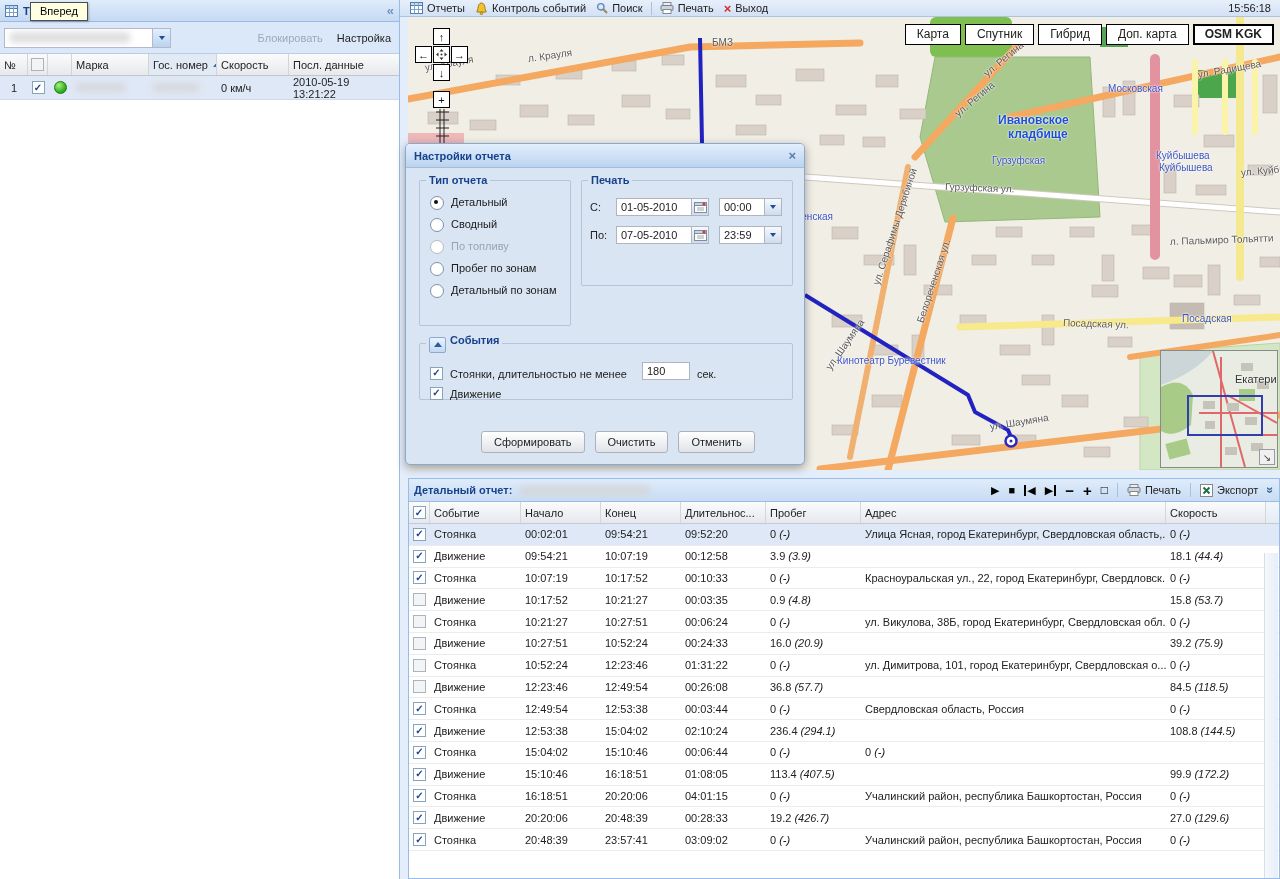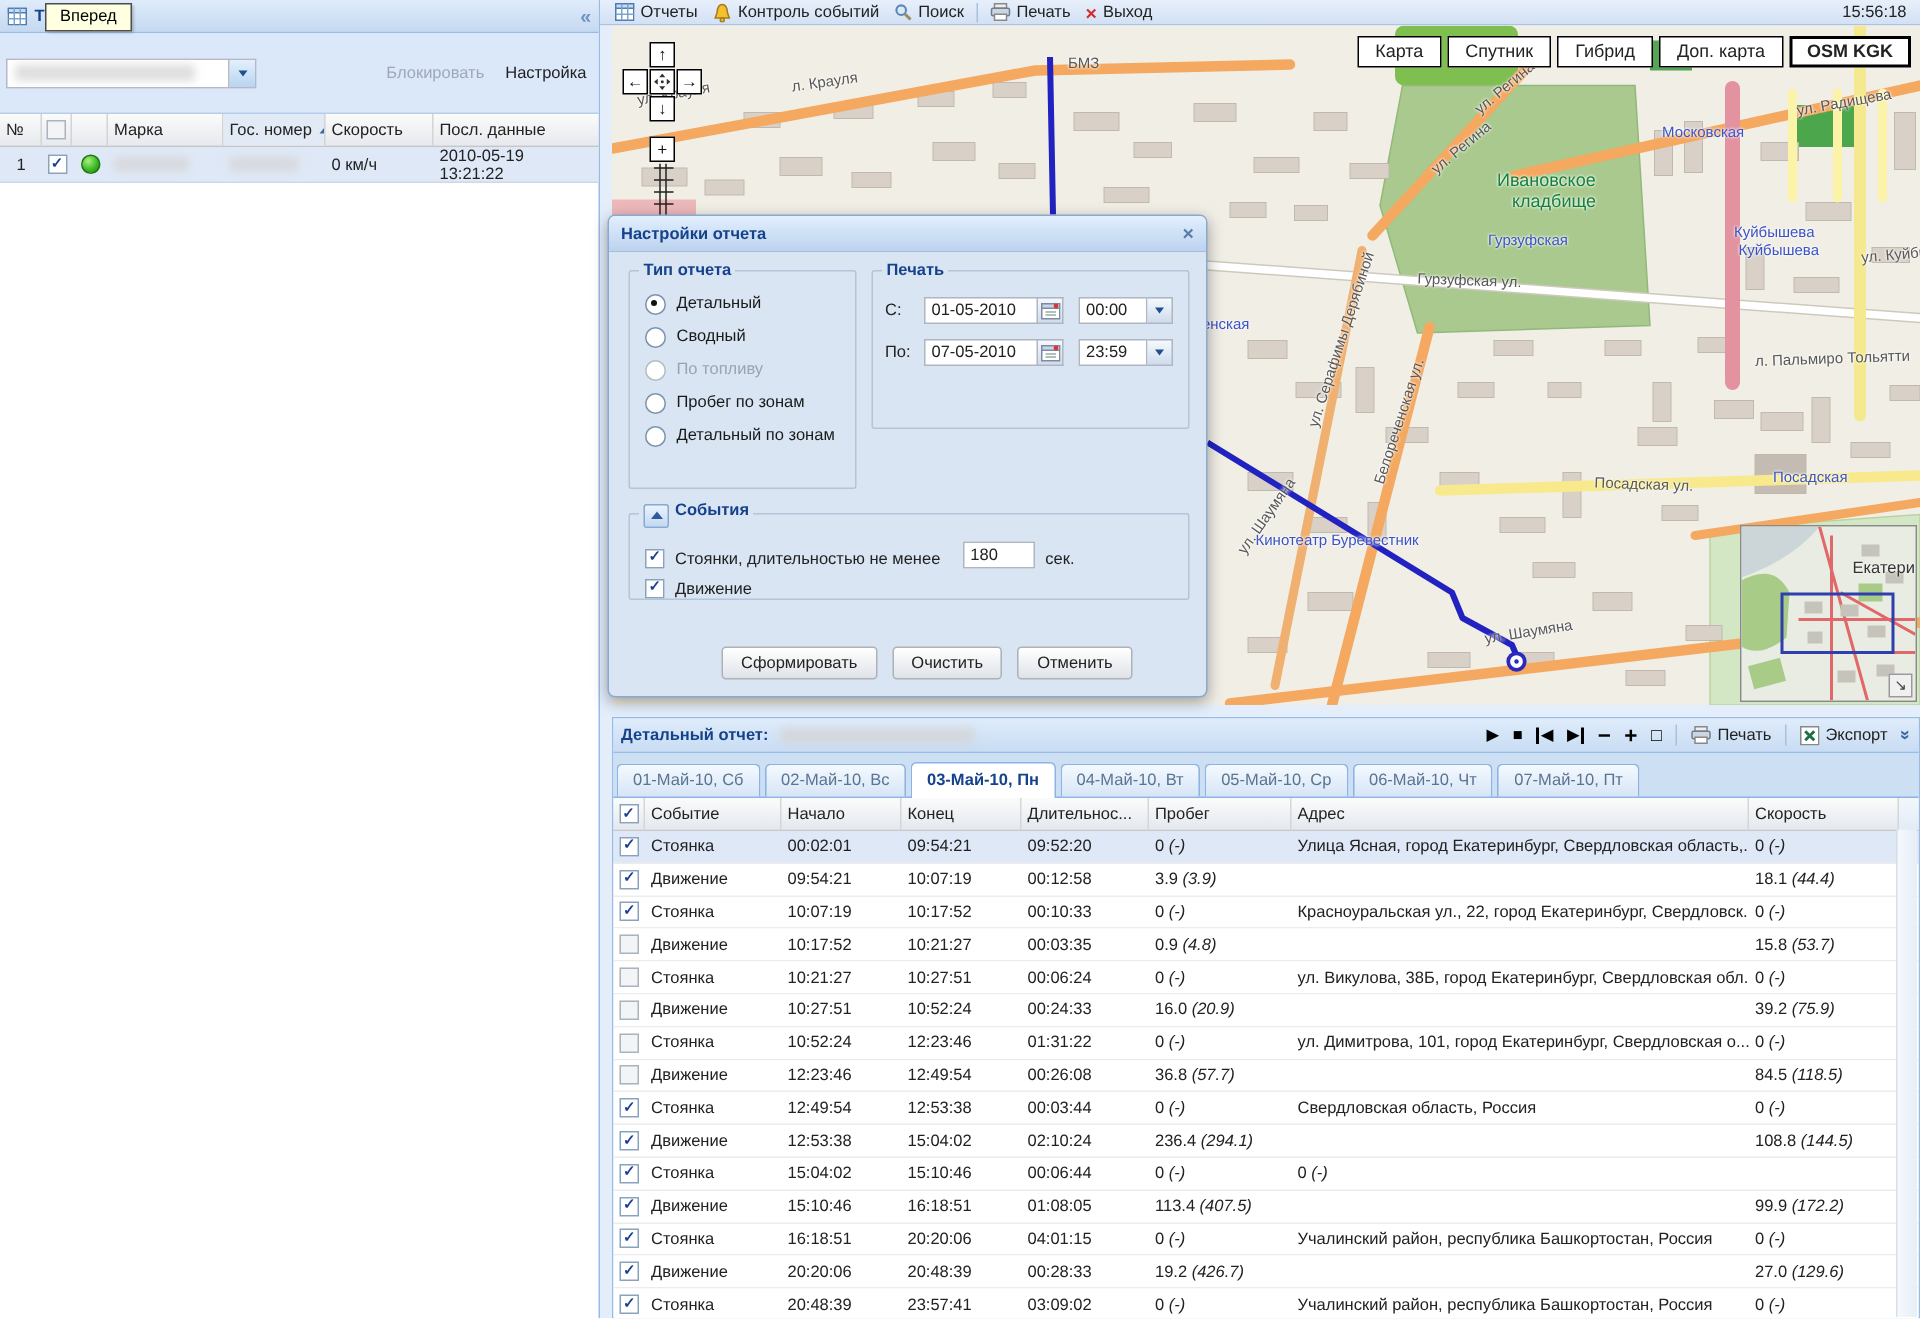"Блокировать" .vp-toolbar { padding: 15px 4px -> 4px 4px }
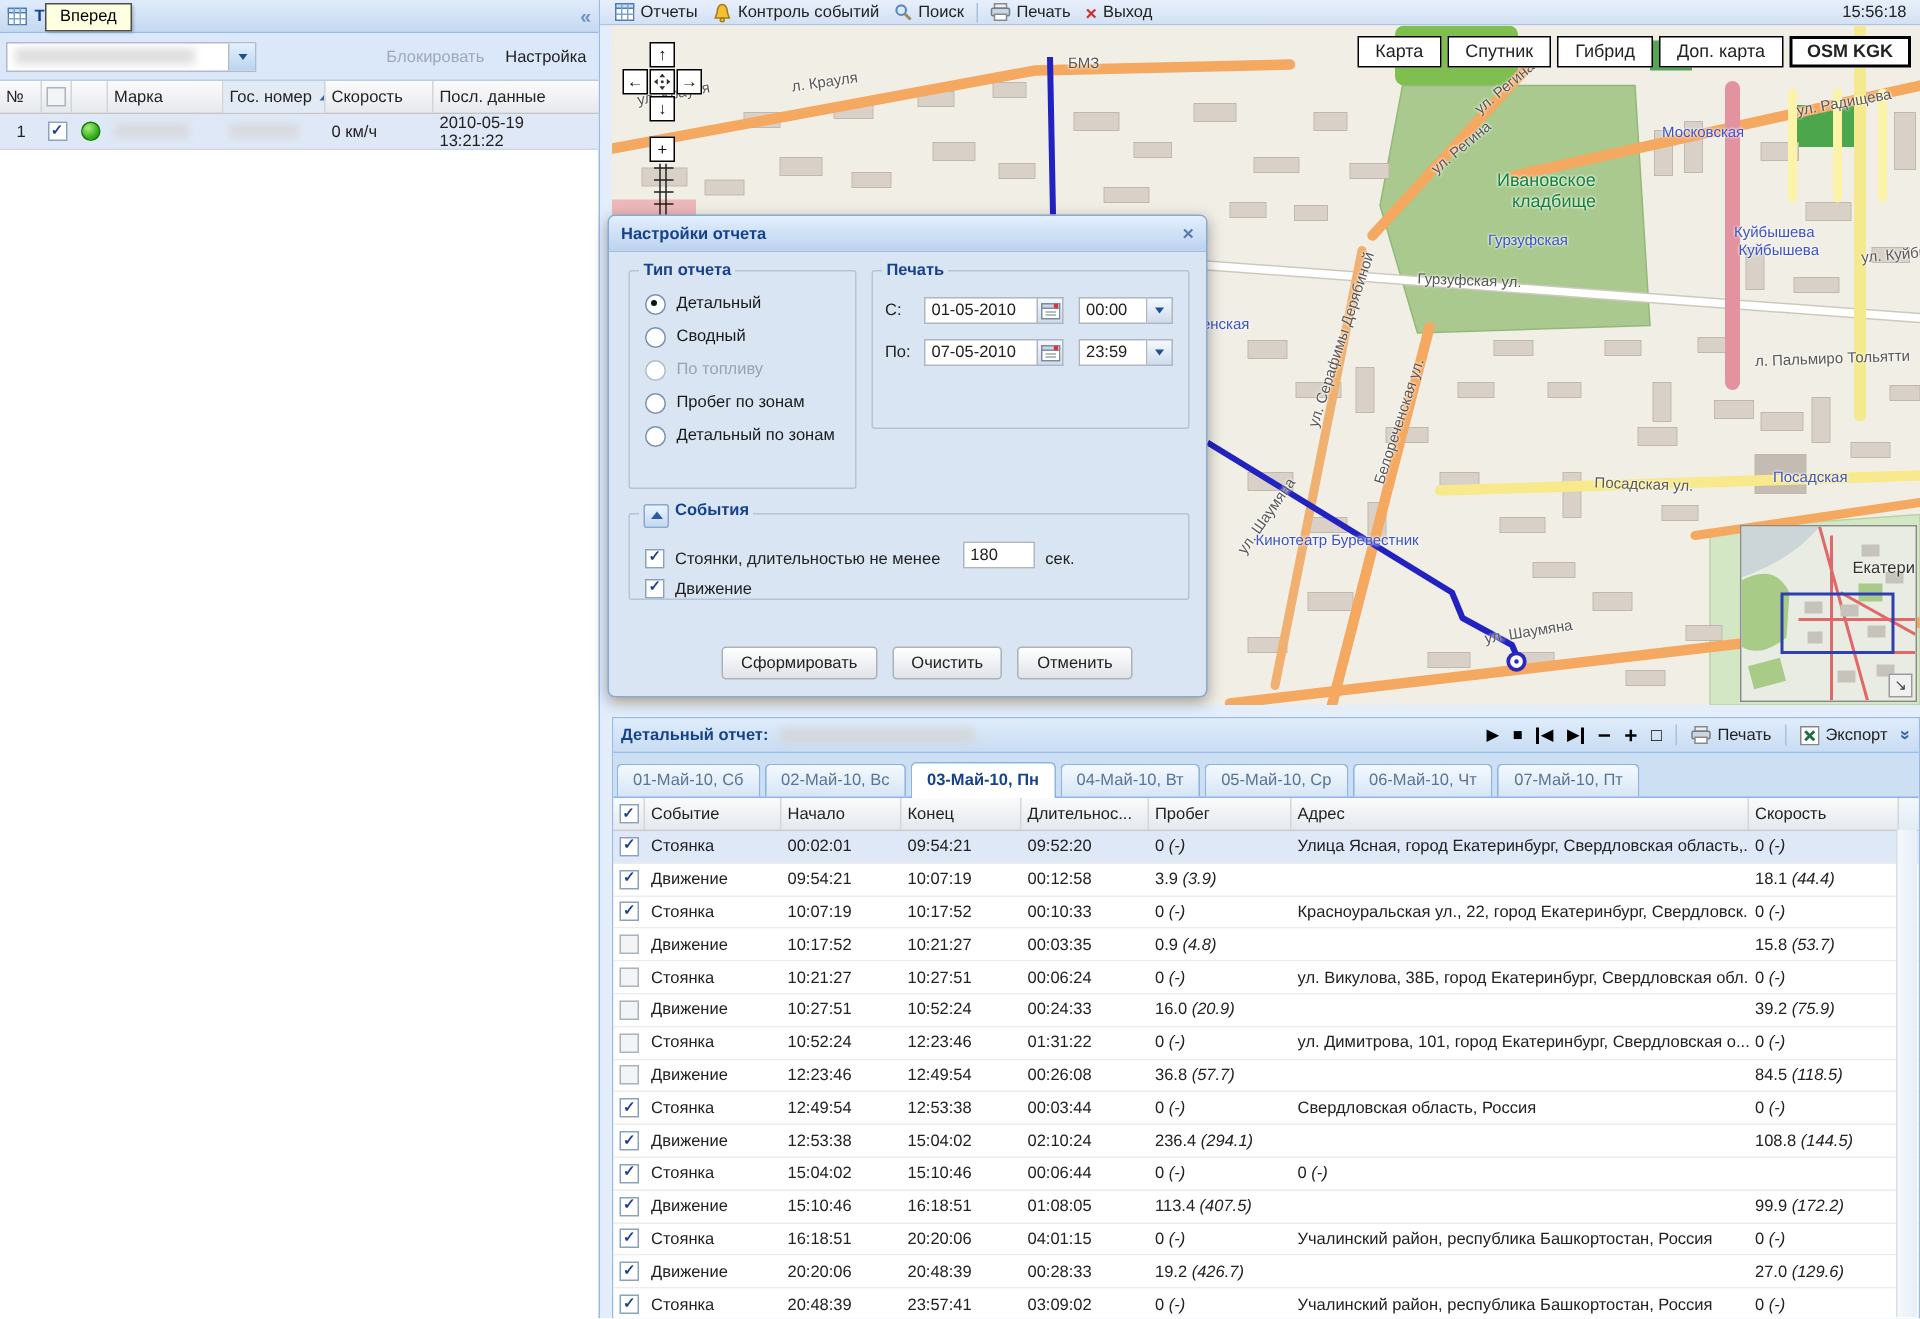"Ивановское" .mlabel.area { color: #15803d -> #1d4ed8; font-weight: none -> bold }
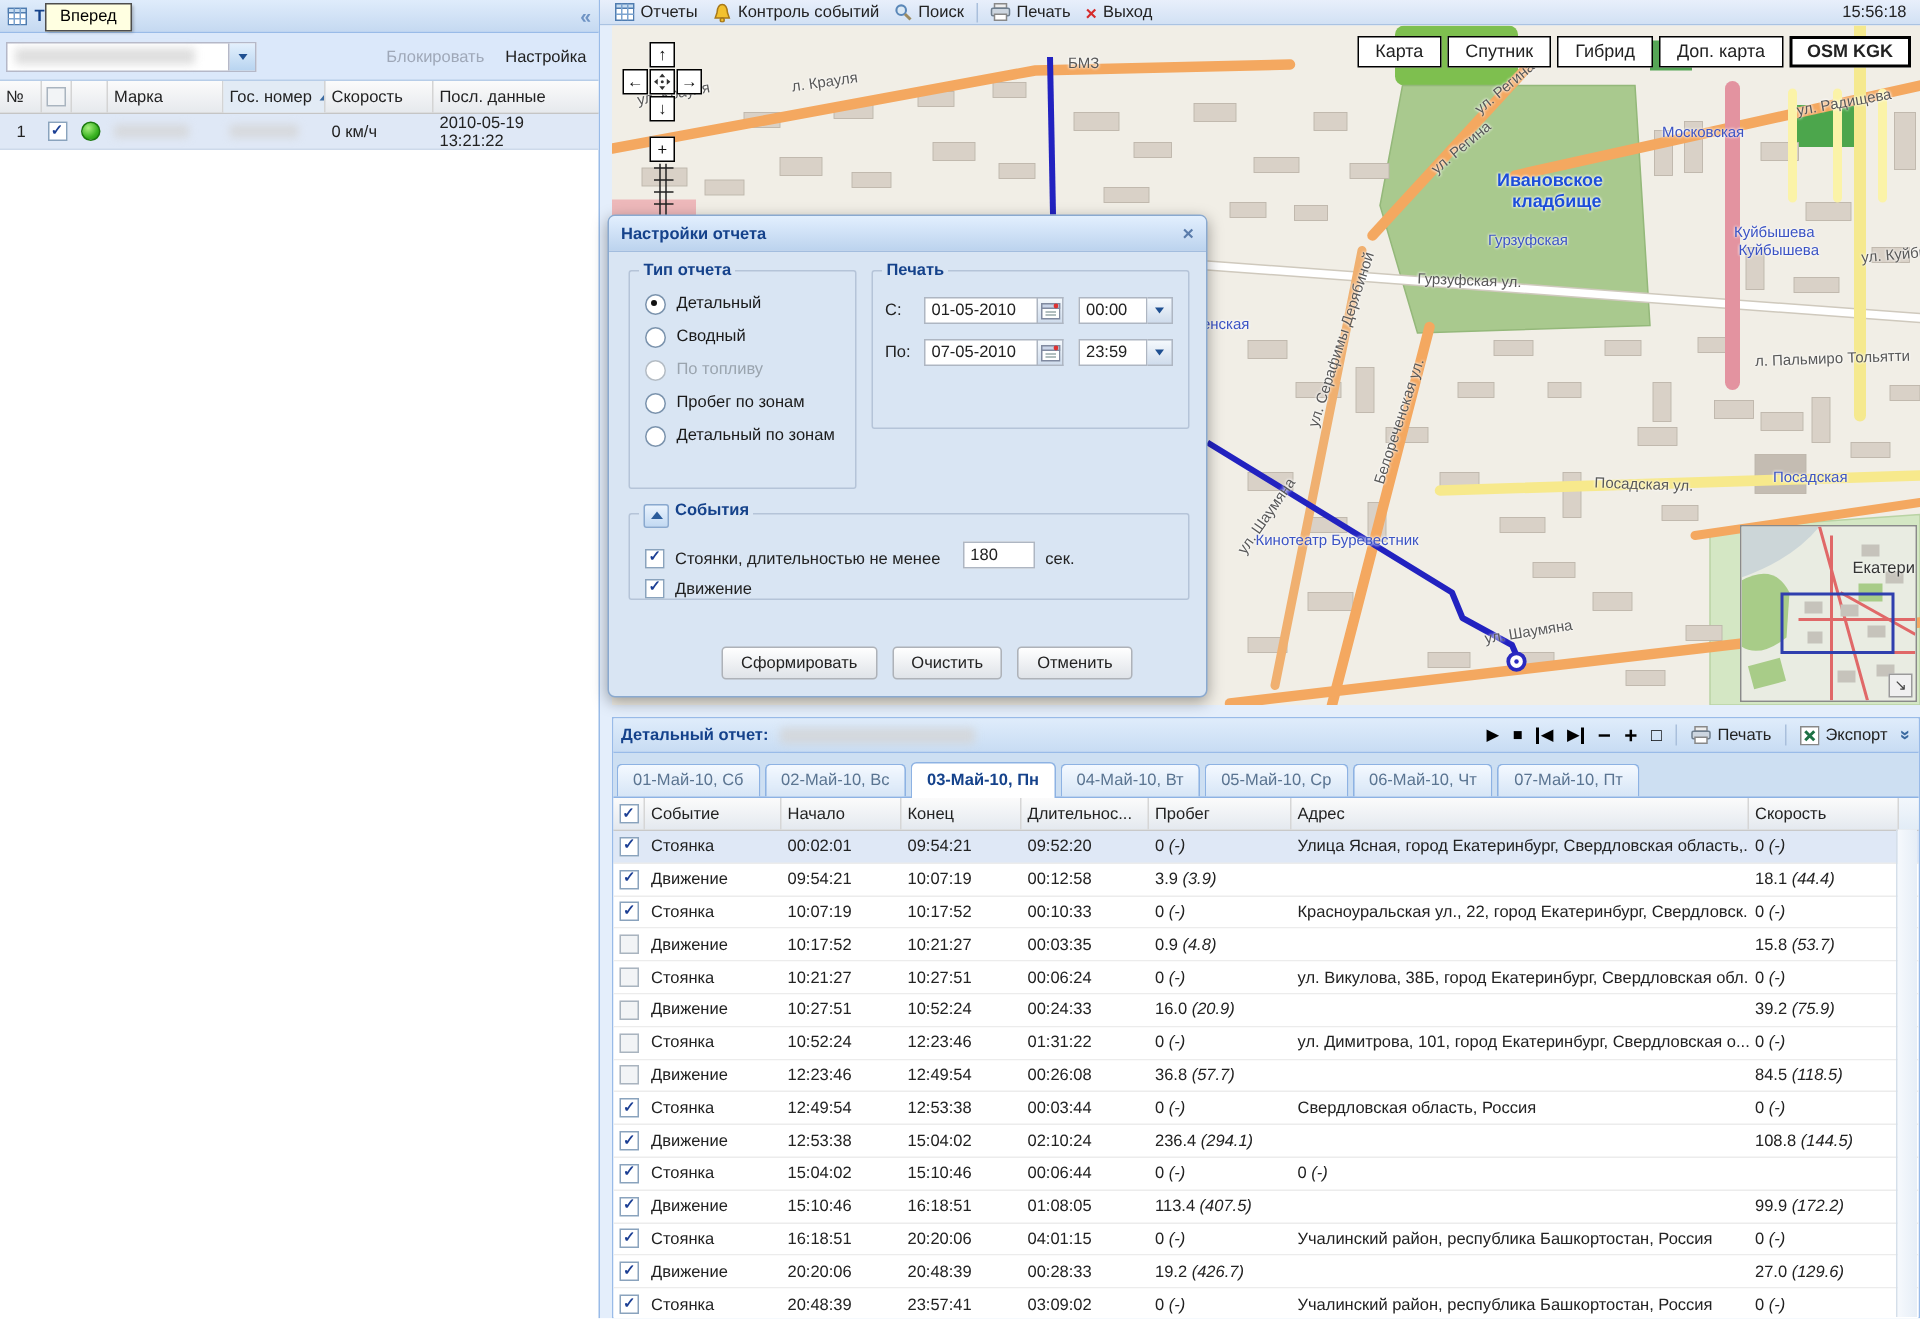"01-Май-10, Сб" div { html: <div> <div>01-Май-10, Сб</div> <div>02-Май-10, Вс</div> <div>03-Май-10, Пн</div> <div>04-Май-10, Вт</div> <div>05-Май-10, Ср</div> <div>06-Май-10, Чт</div> <div>07-Май-10, Пт</div> </div> -> none }
